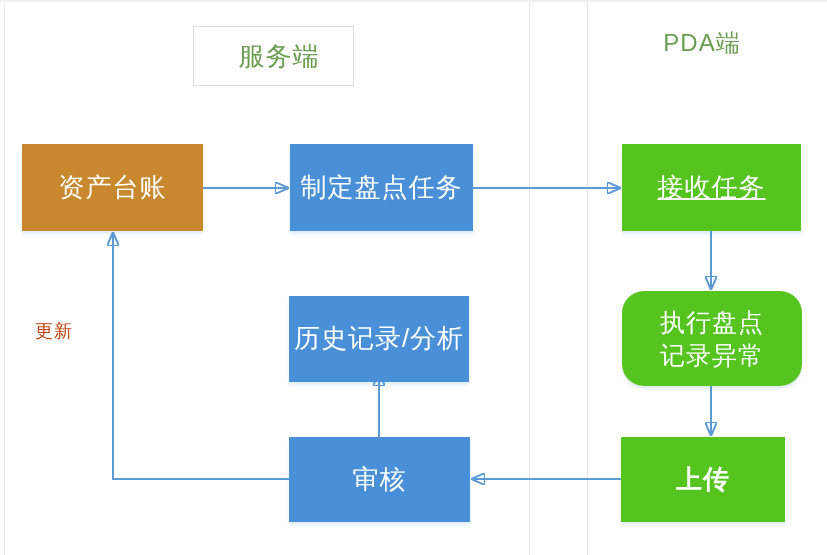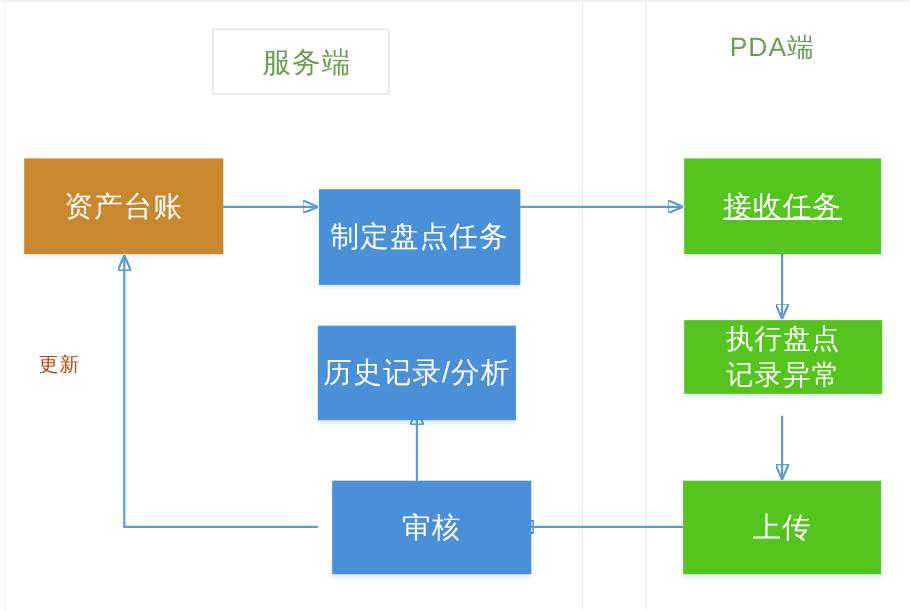"制定盘点任务" .node.create { margin-top: 28px -> none }
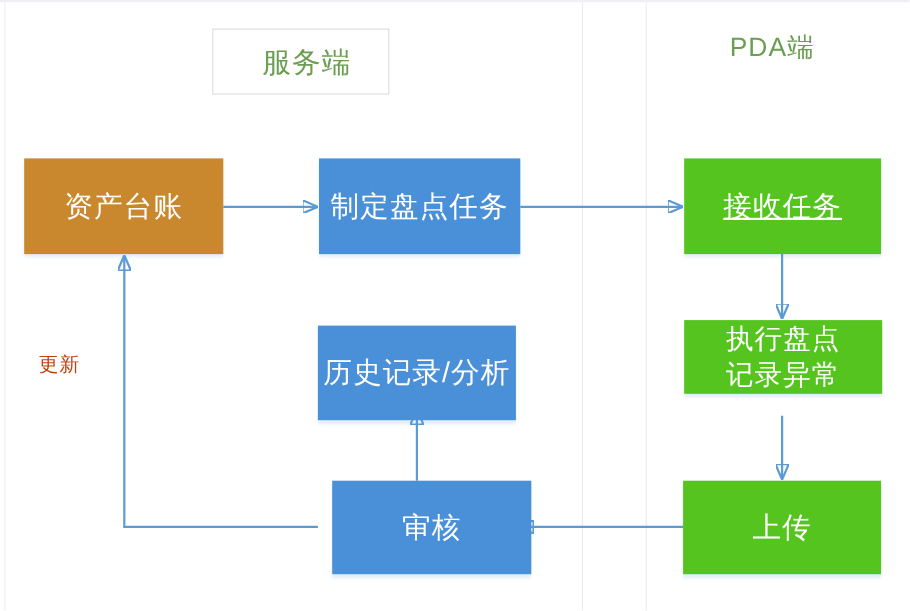"执行盘点" .node.execute { border-radius: none -> 22px; height: 67px -> 95px }
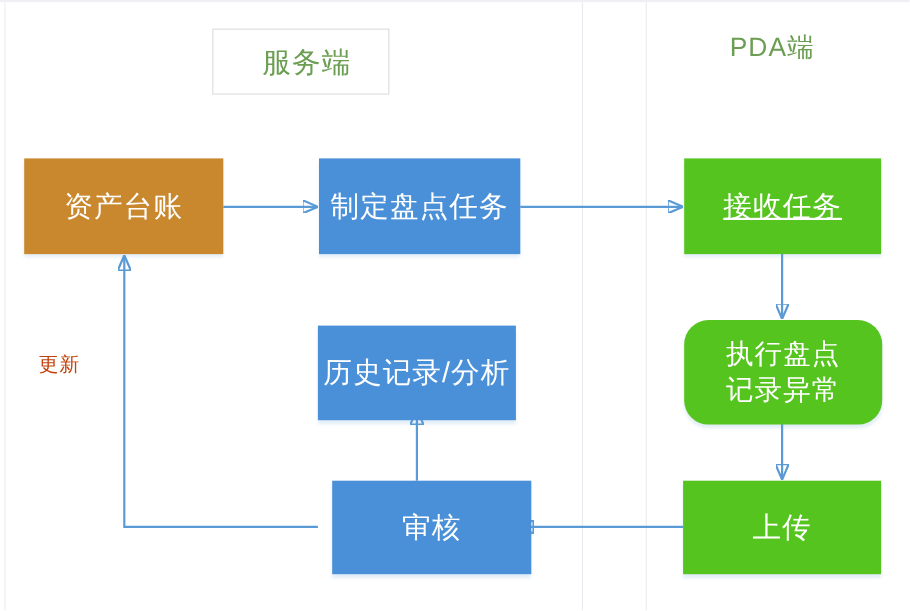"审核" .node.audit { margin-left: 13px -> none }
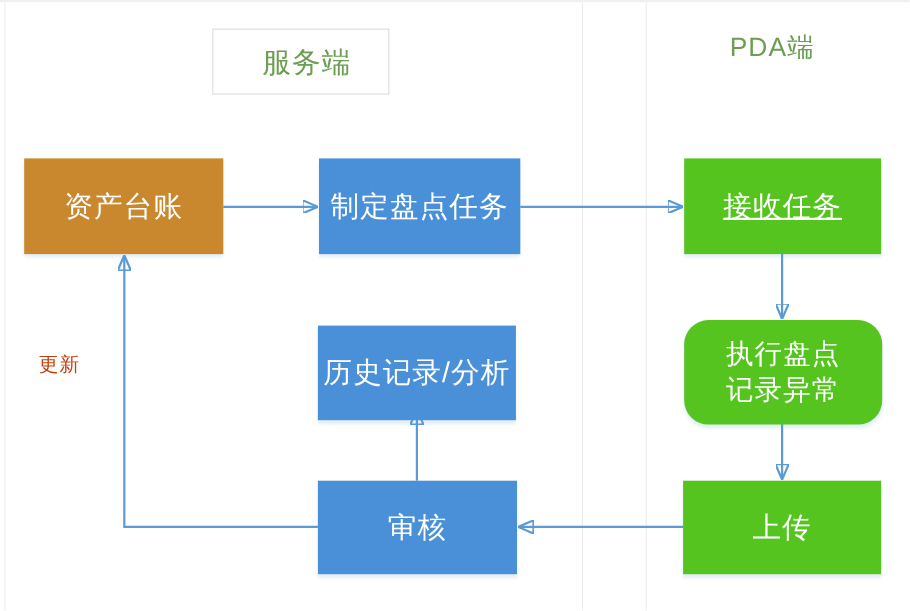"上传" .node.upload { font-weight: none -> bold; width: 180px -> 164px }
